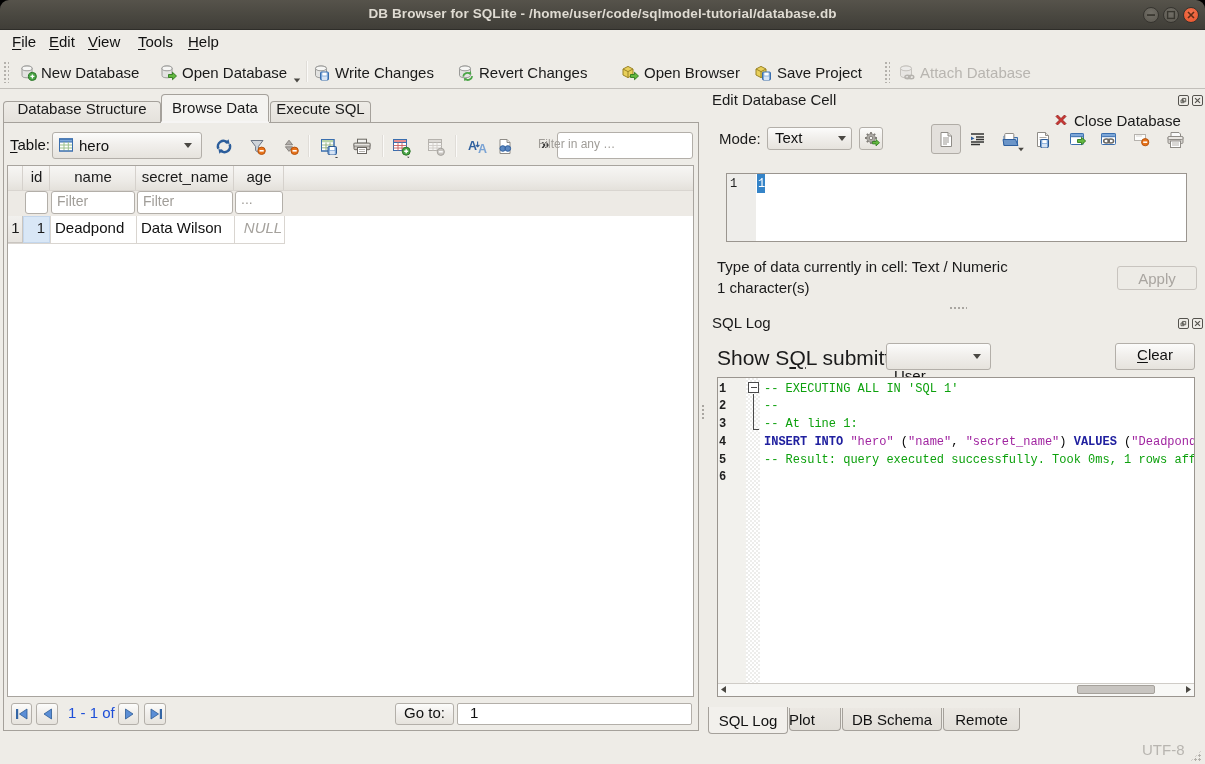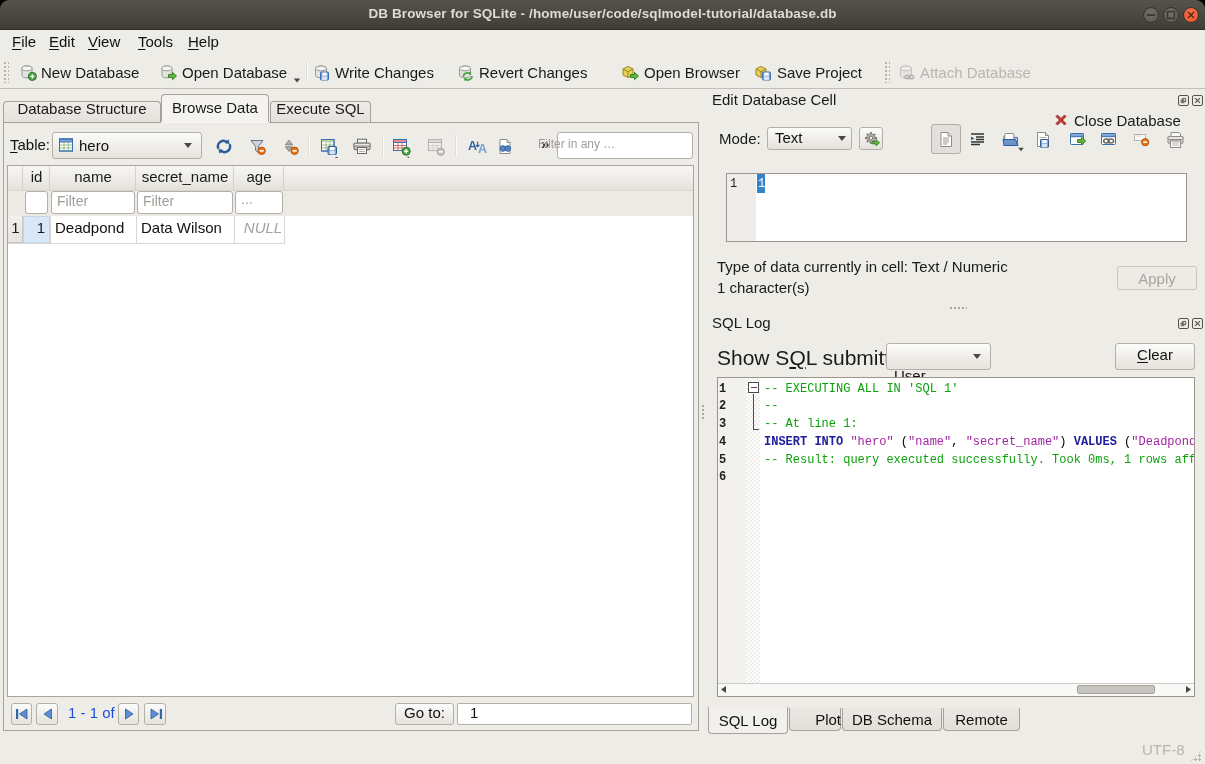"Plot" div.abs { text-align: right -> left }
